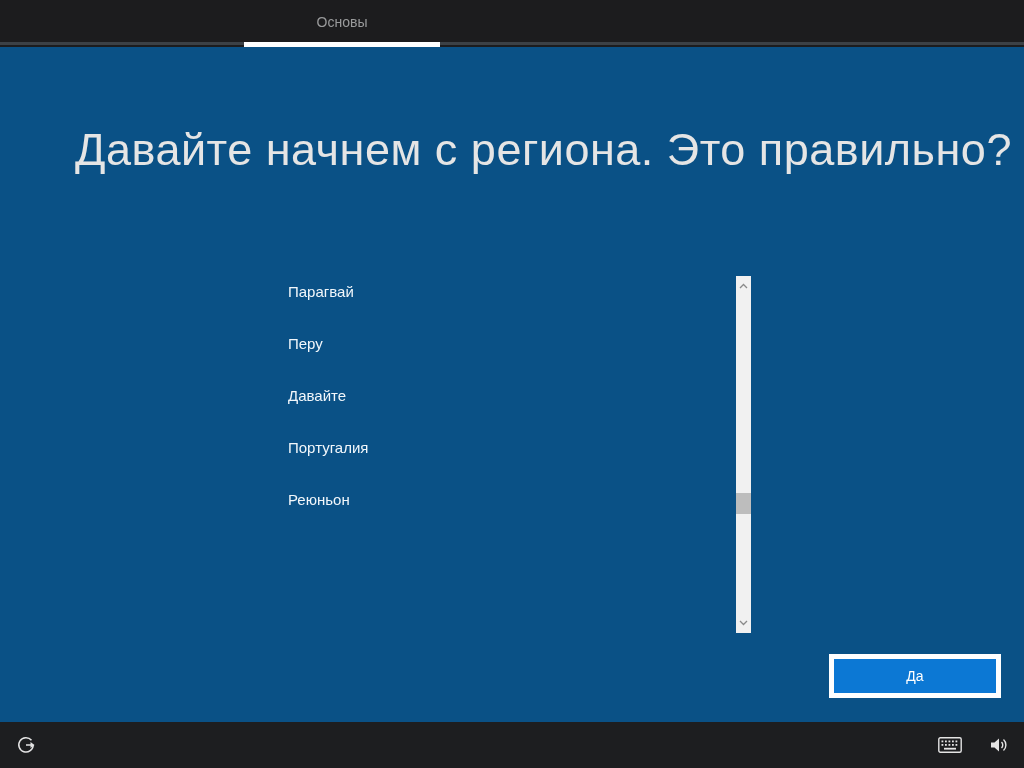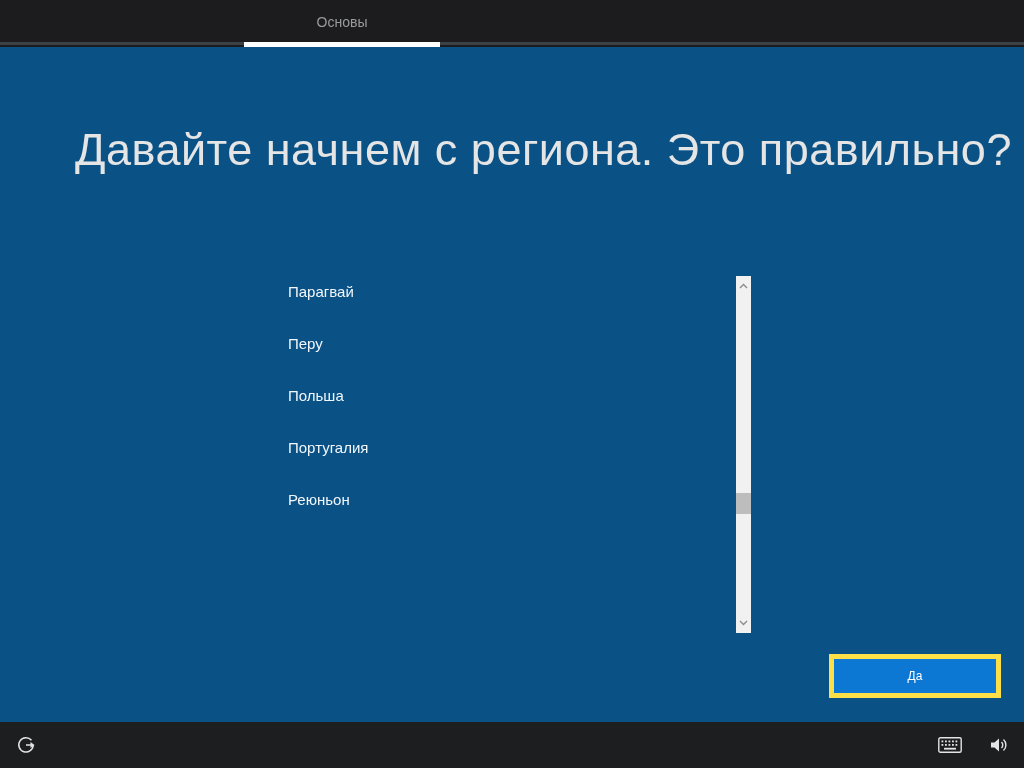"Польша" div.region-item { text: Польша -> Давайте }
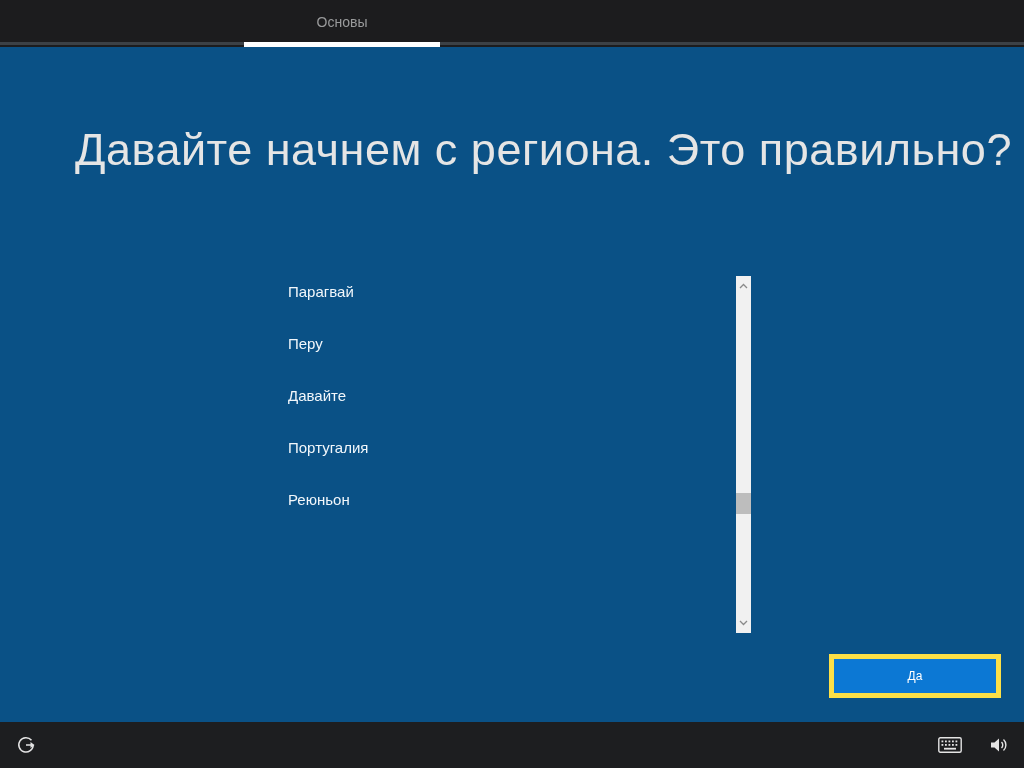"Да" .yes-btn { border: 5px solid #fde047 -> 5px solid #ffffff; font-size: 12px -> 14px }
